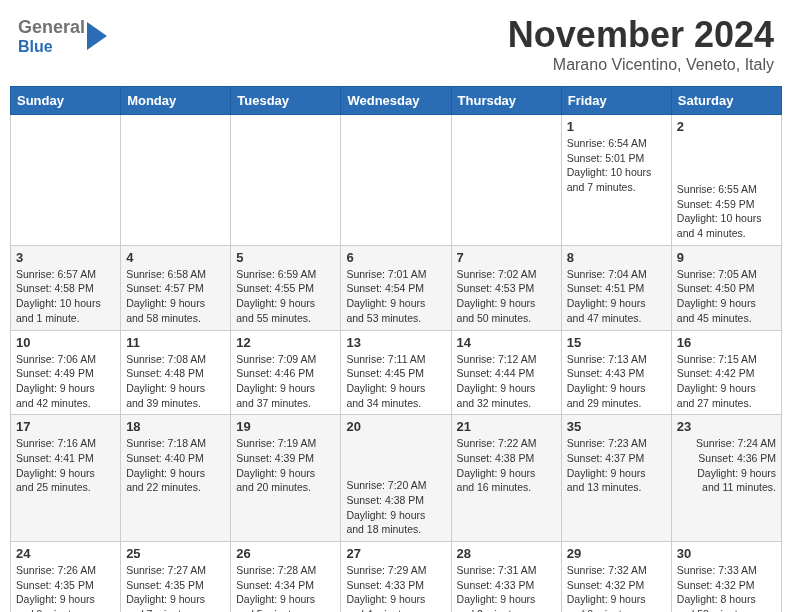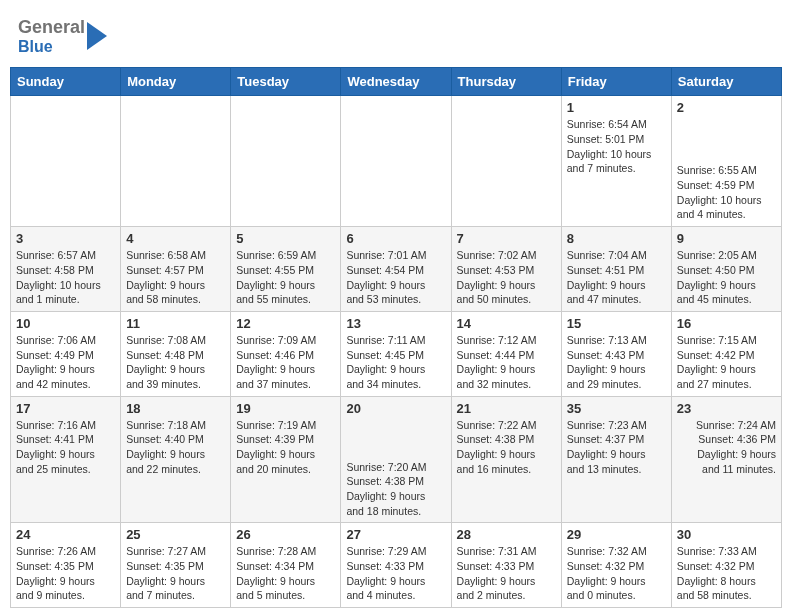"November 2024" div.title-area { html: none -> <div> <div>November 2024</div> <div>Marano Vicentino, Veneto, Italy</div> </div> }
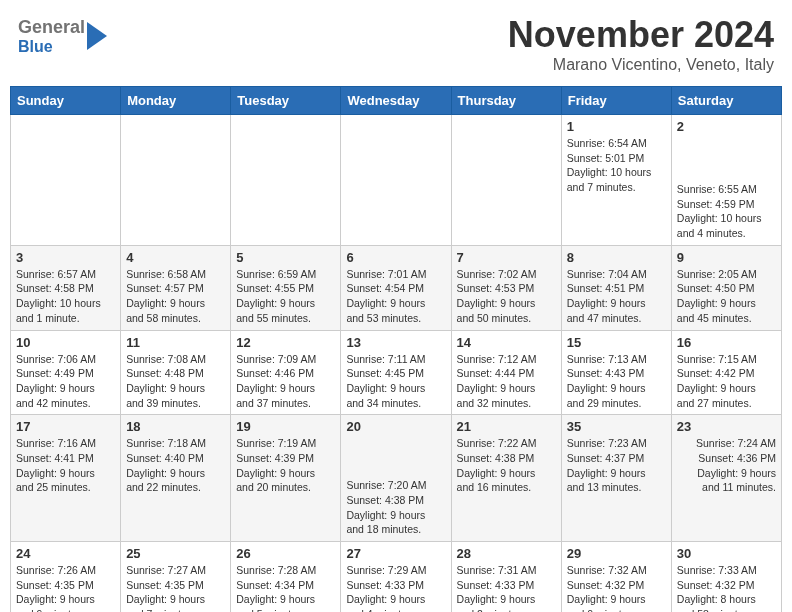"Sunrise: 2:05 AM" div.day-info { text: 2:05 -> 7:05 }
